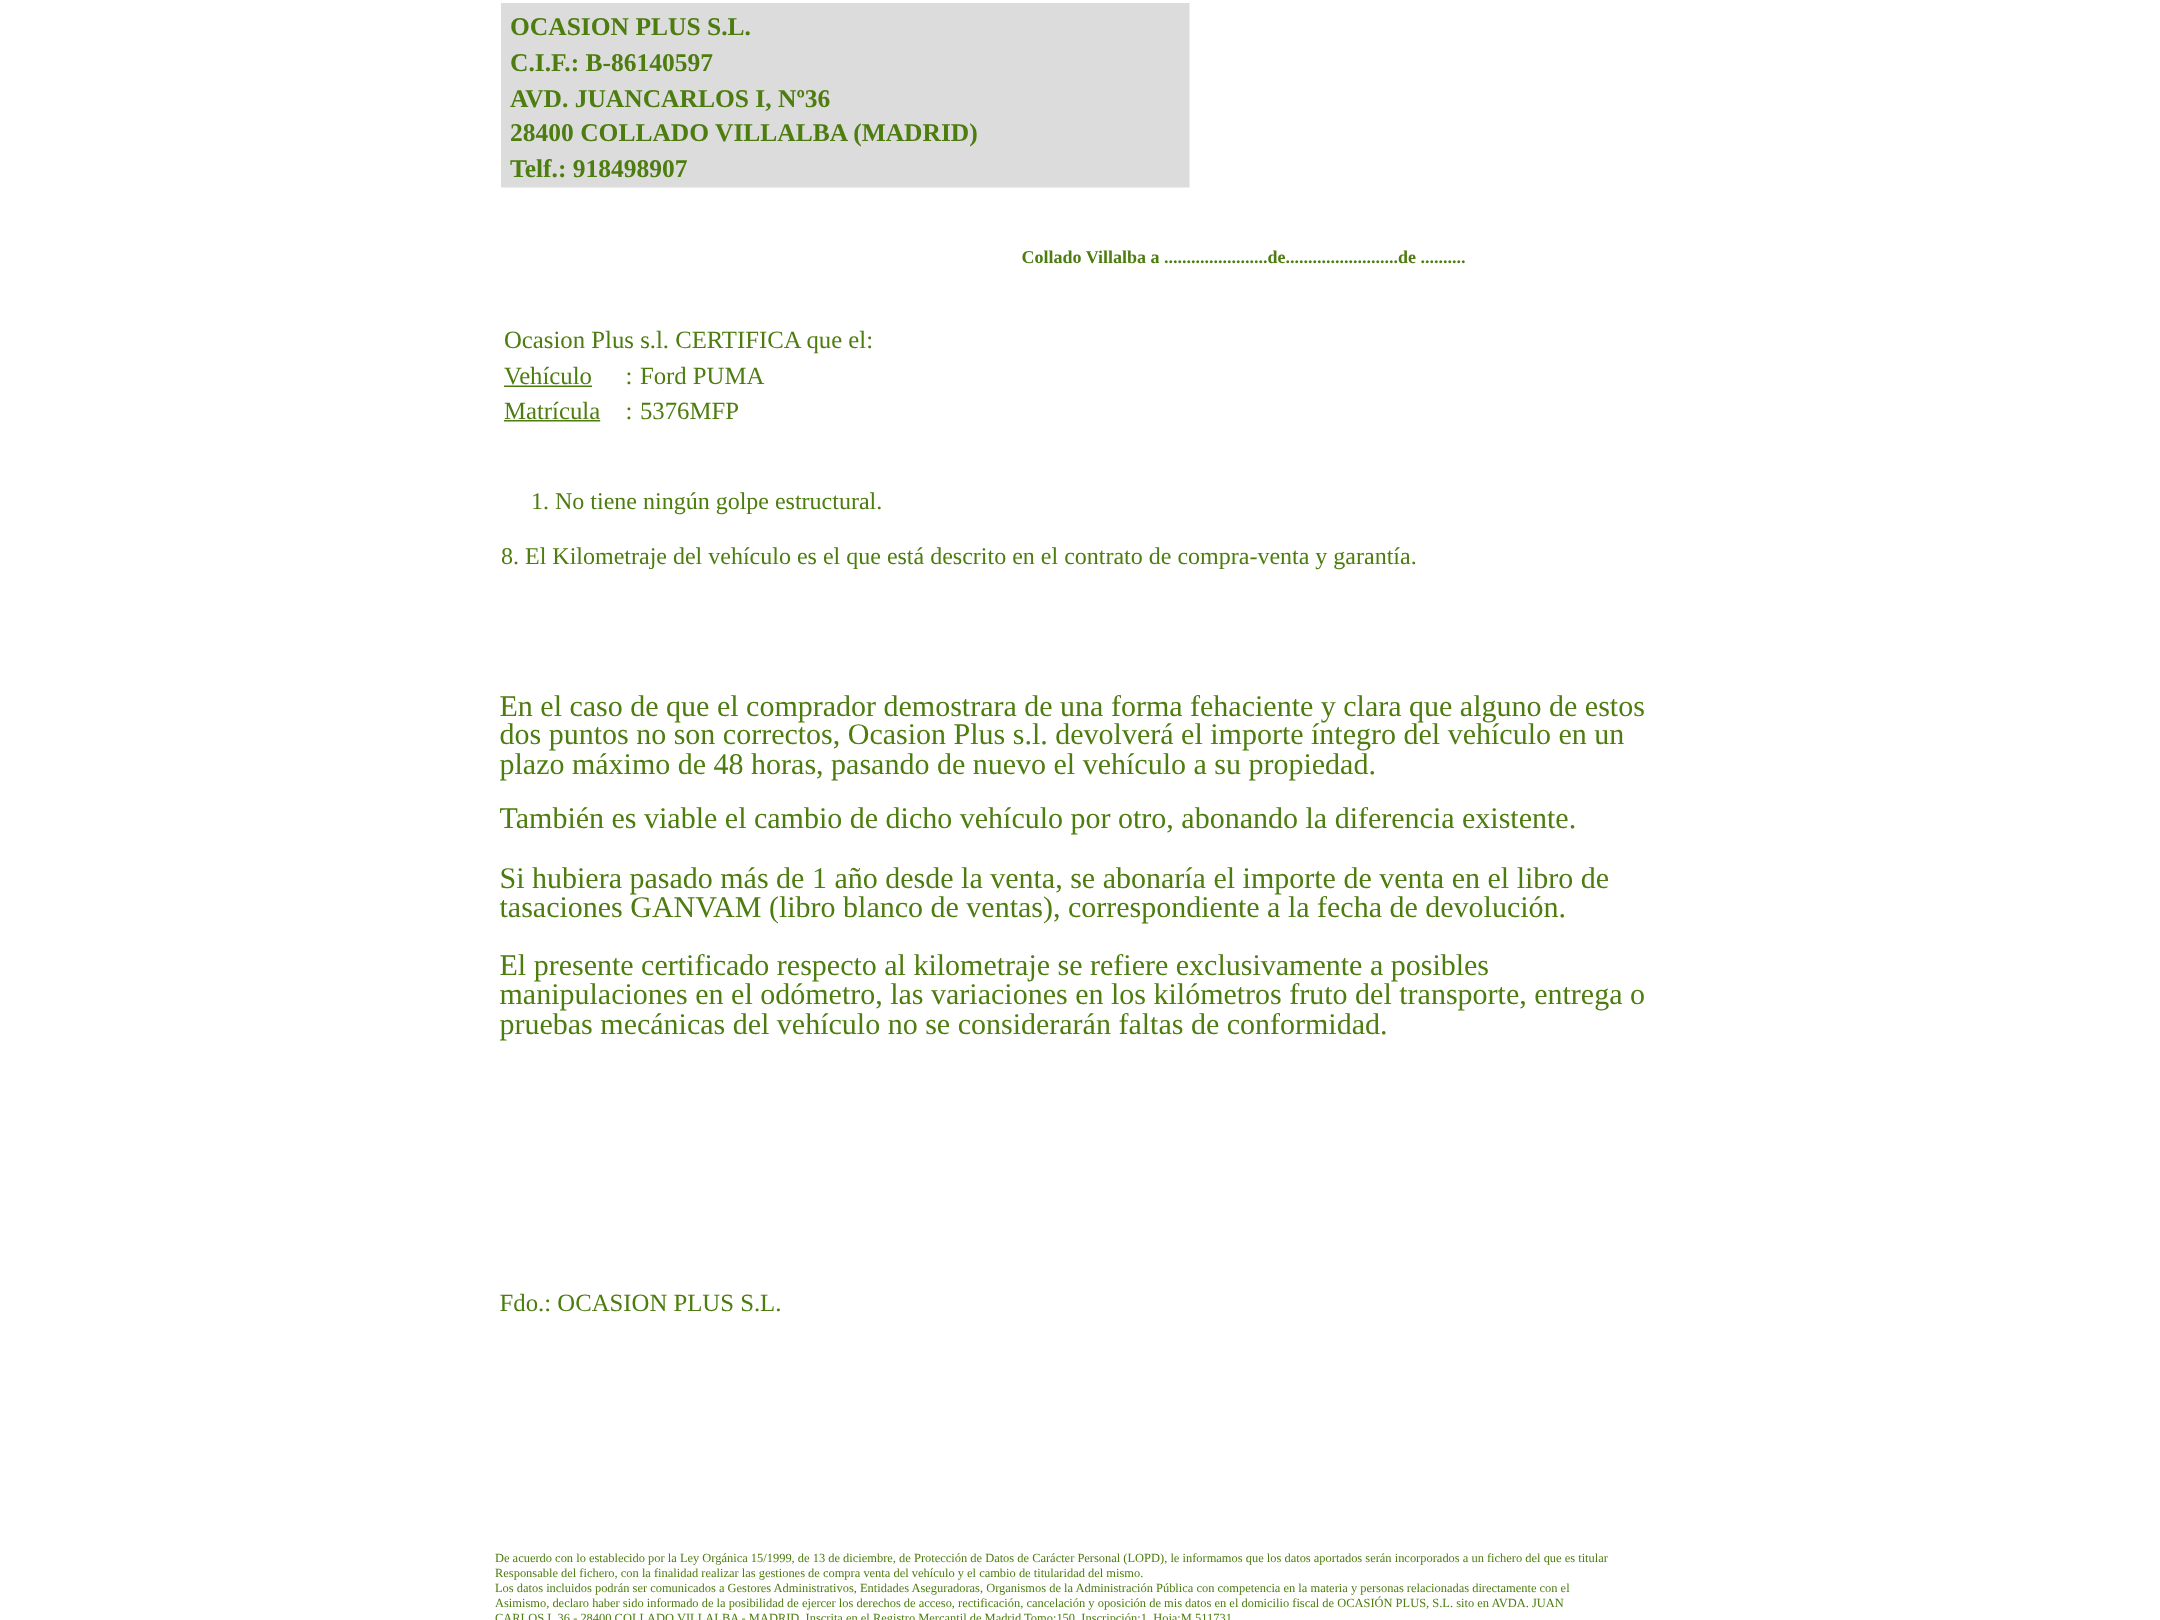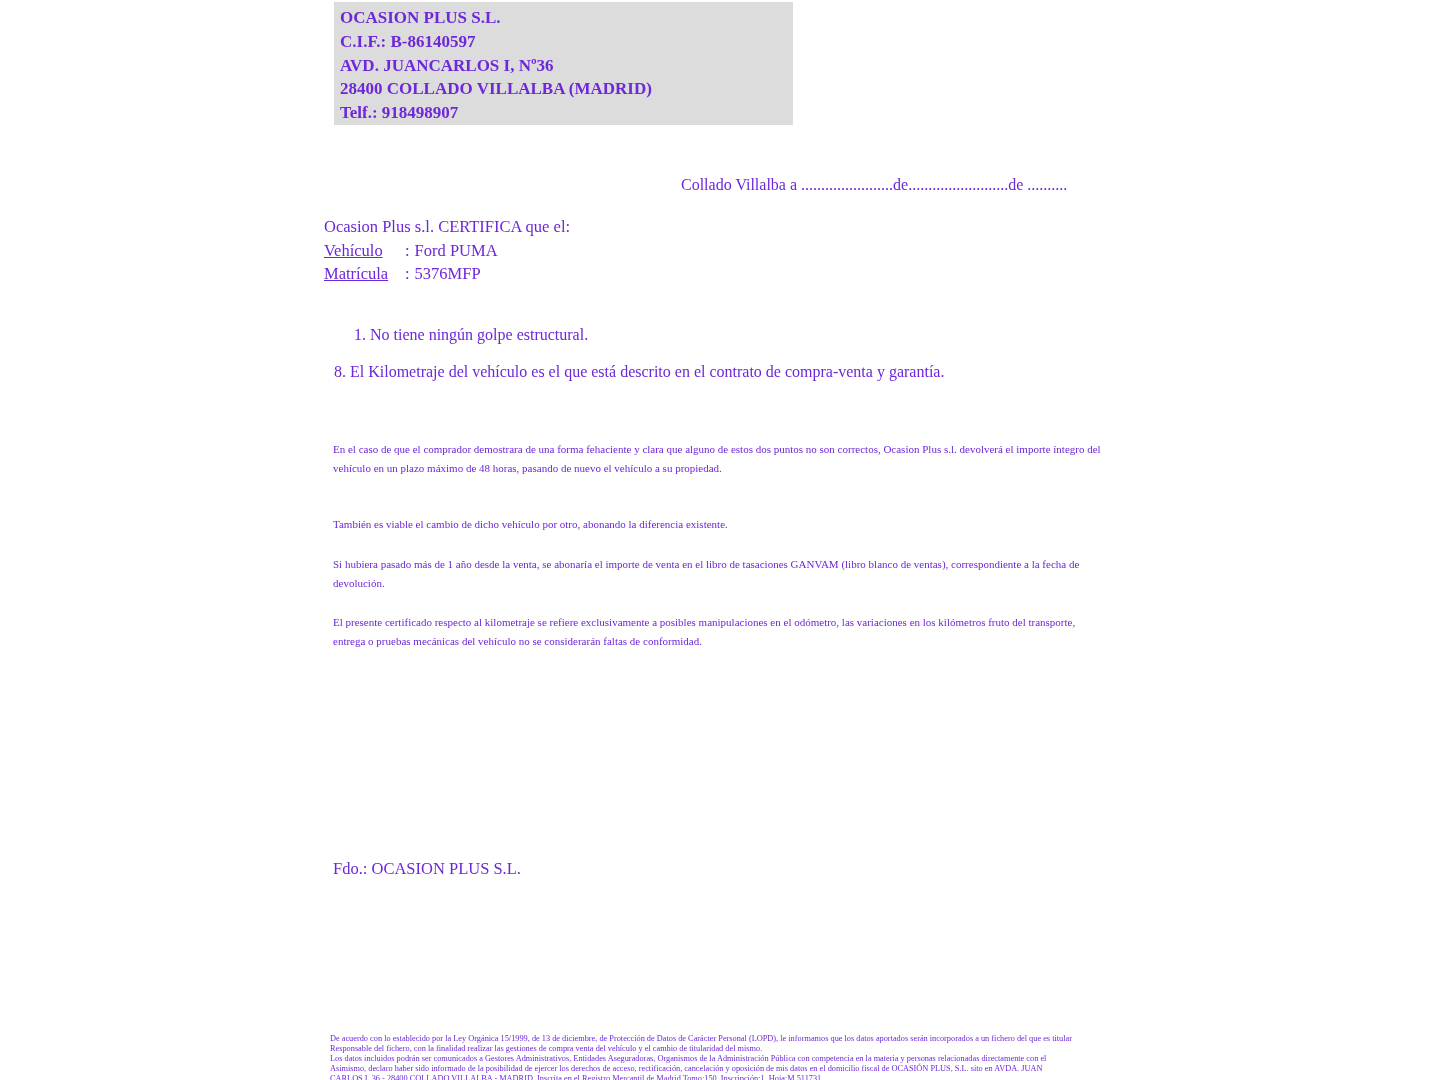"OCASION PLUS S.L." .doc { color: #6d28d9 -> #4d7c0f }
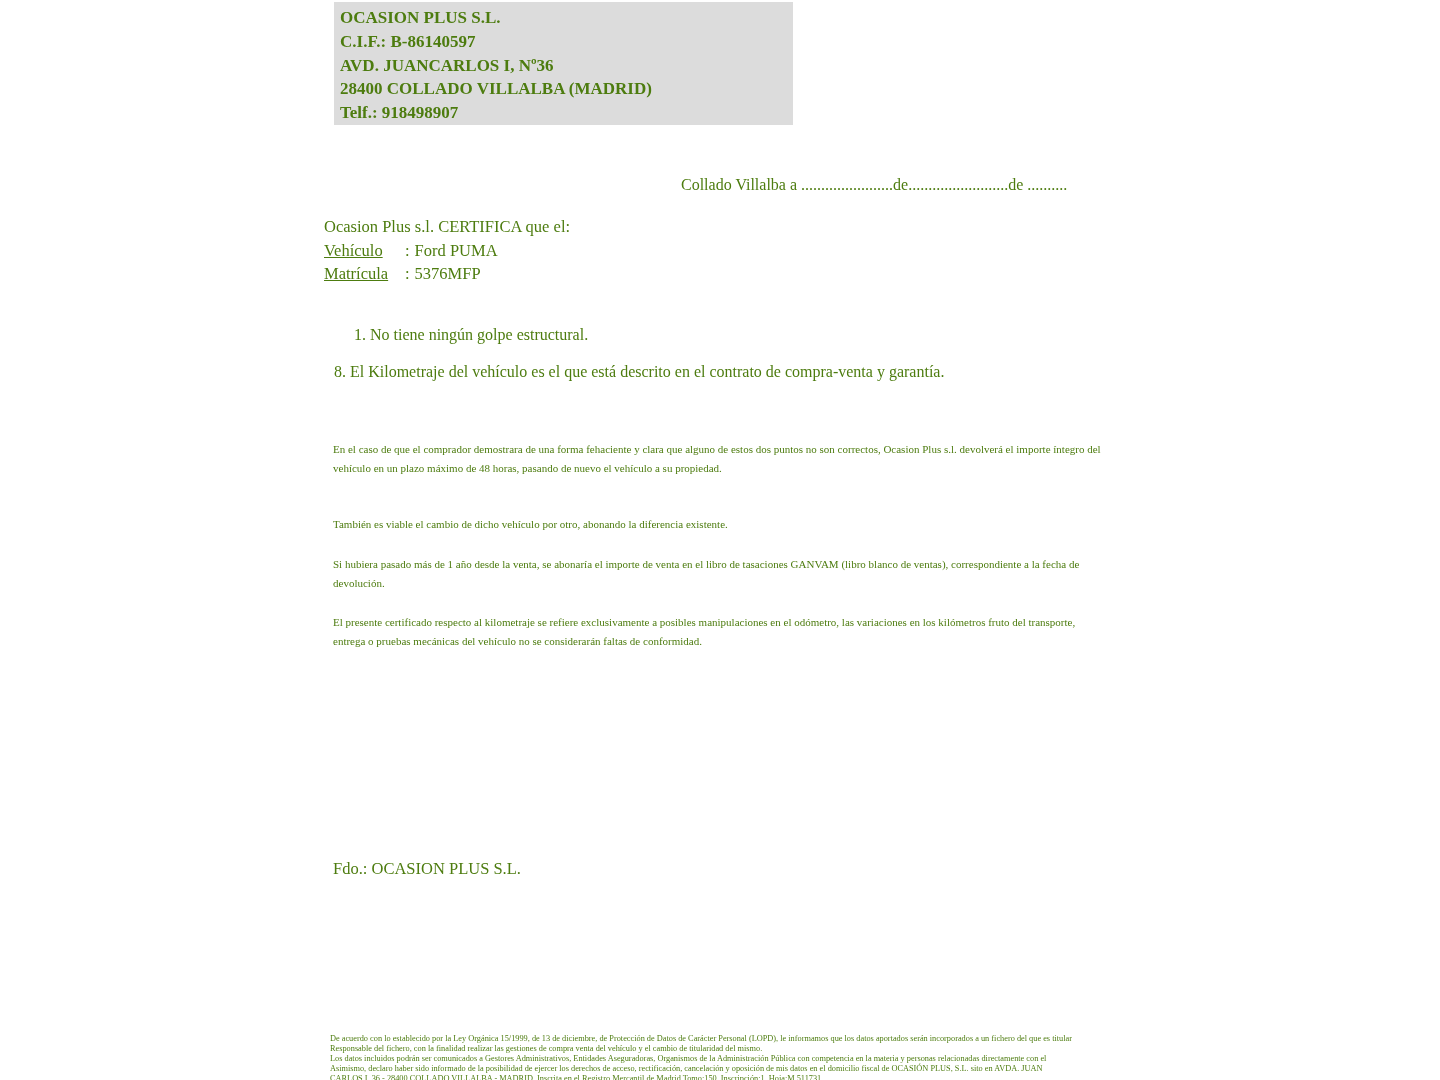"Collado Villalba a" .date-line { font-size: 16px -> 12px; font-weight: none -> bold; top: 175px -> 161px }
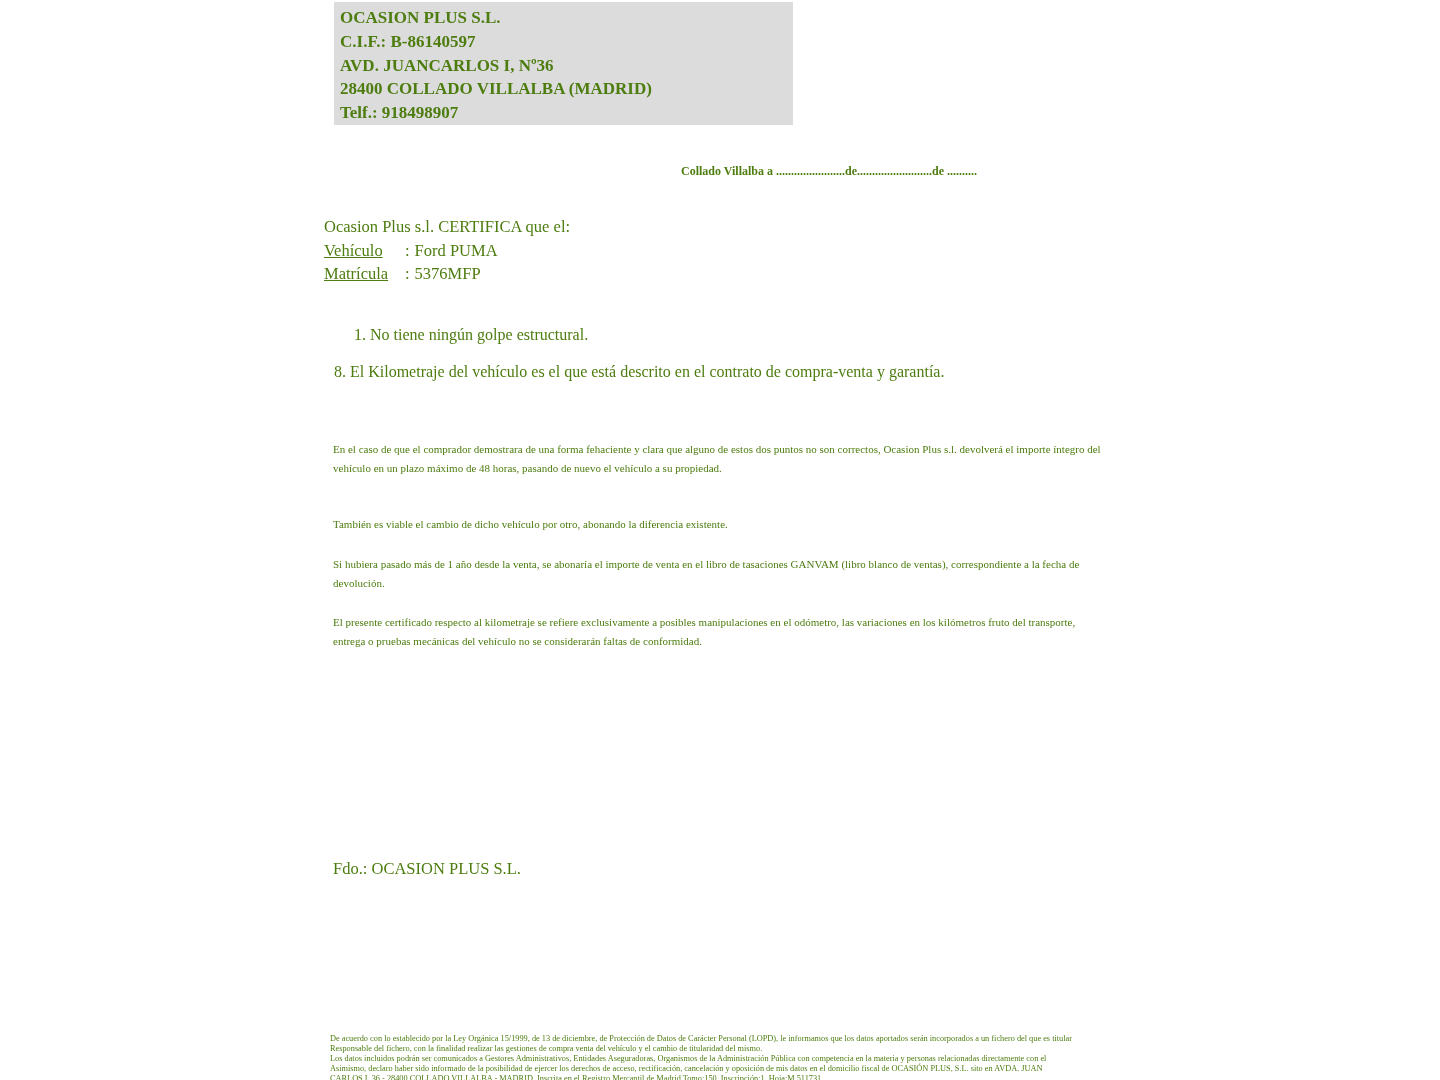"Ocasion Plus s.l. CERTIFICA que" .cert-block { left: 324px -> 336px }
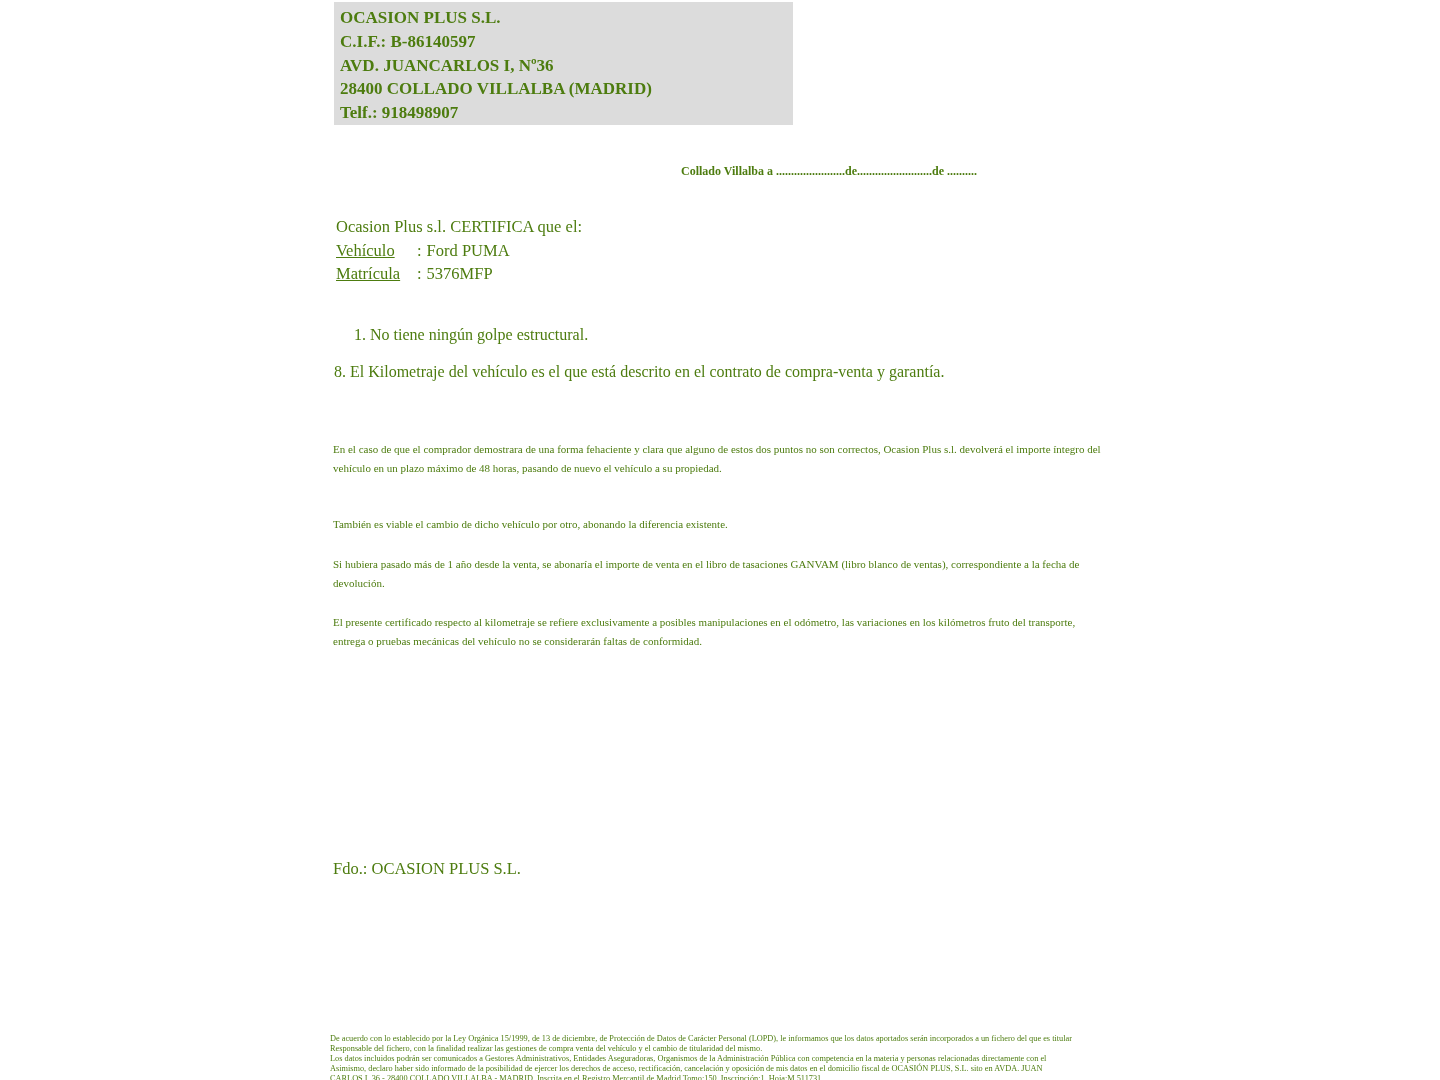"En el caso de que" .para { font-size: 11px -> 20px; margin-top: none -> 22px }
